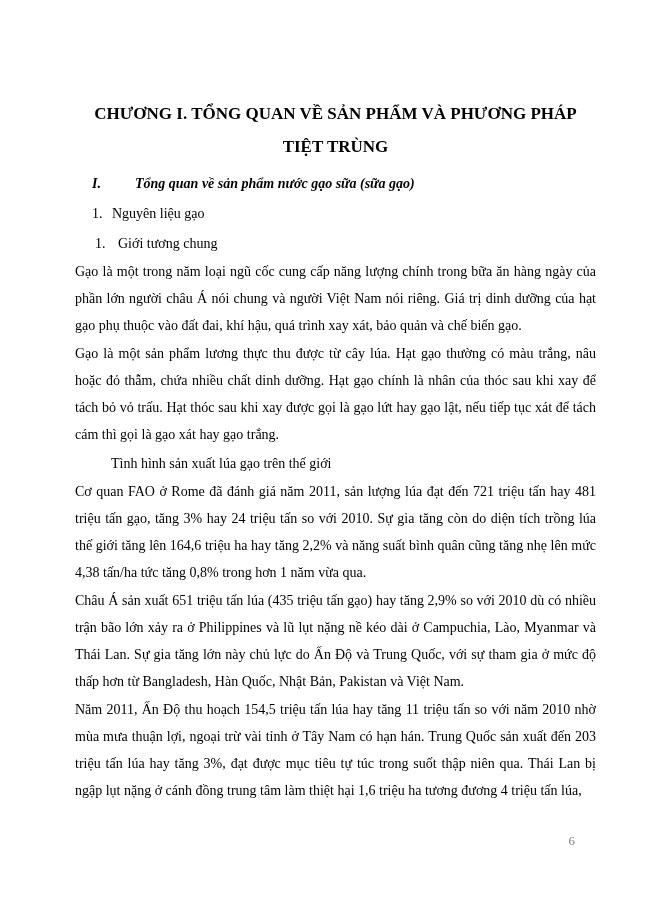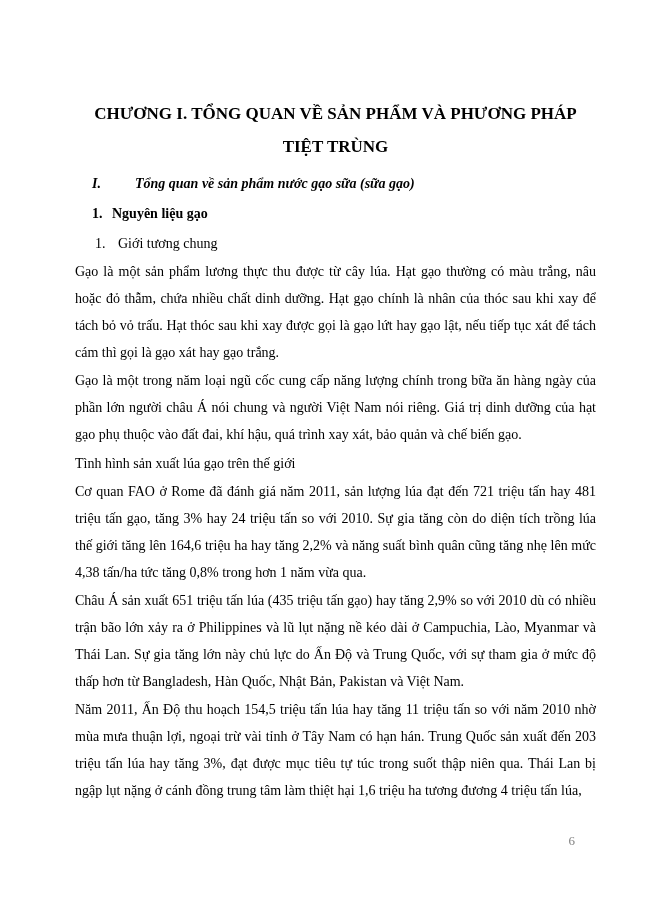"1. Nguyên liệu gạo" .h-bold { font-weight: bold -> normal }
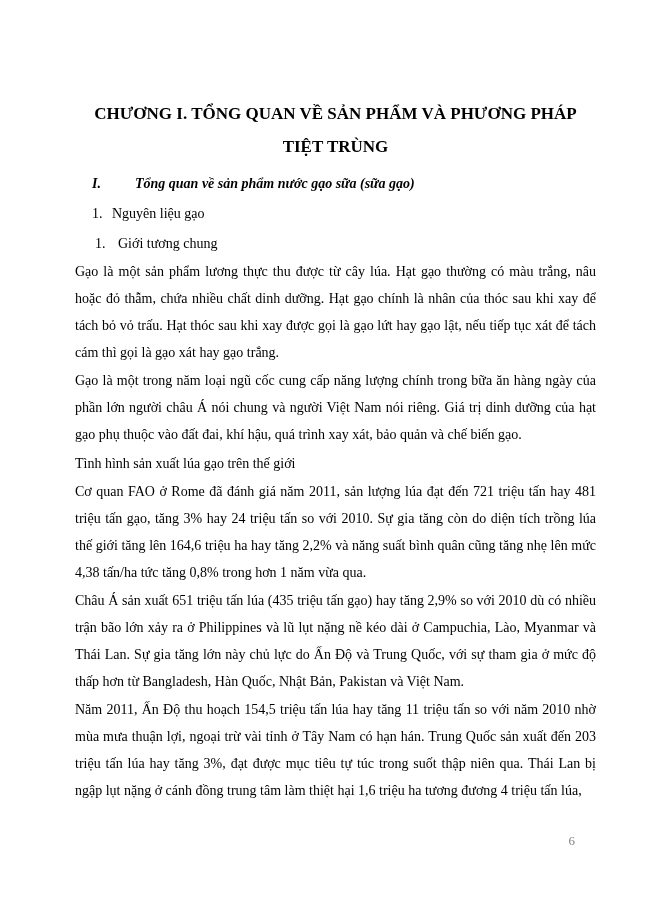"Gạo là một sản phẩm" p.para { order: before "Gạo là một trong năm" -> after "Gạo là một trong năm" }
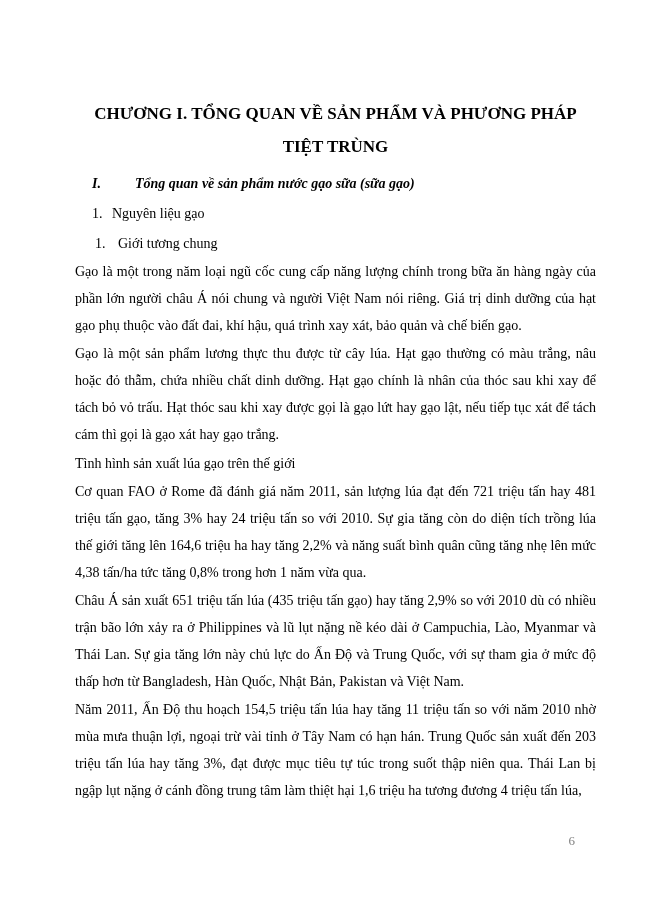"Tình hình sản xuất lúa" .plain-line { margin-left: none -> 36px }
